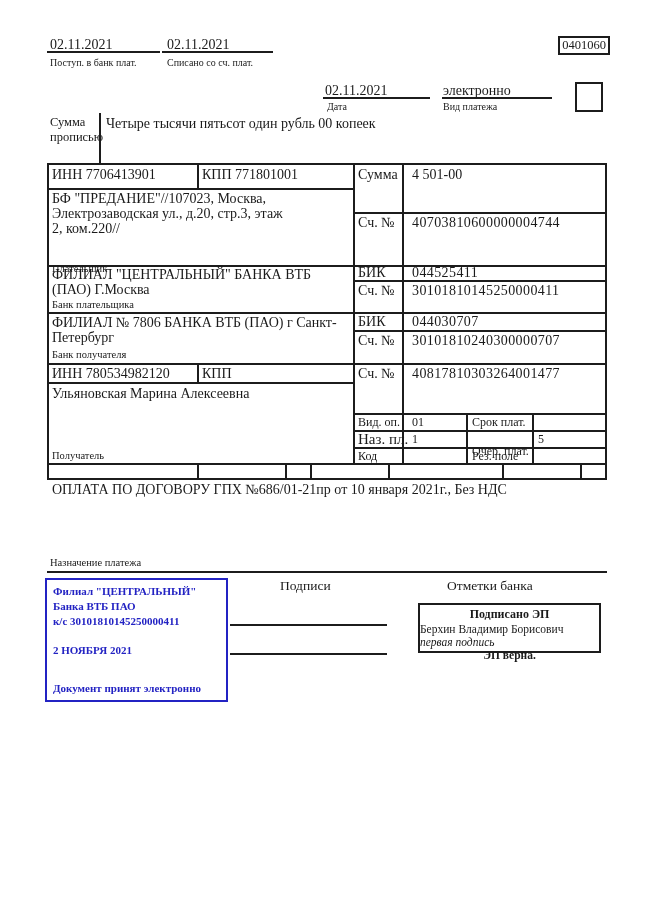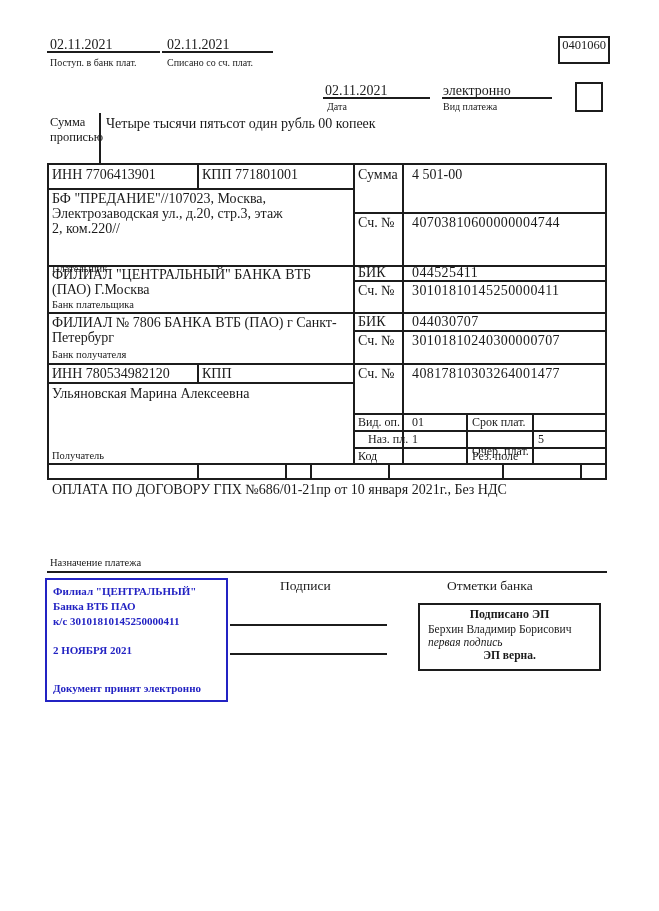"0401060" div.box { height: 28px -> 19px }
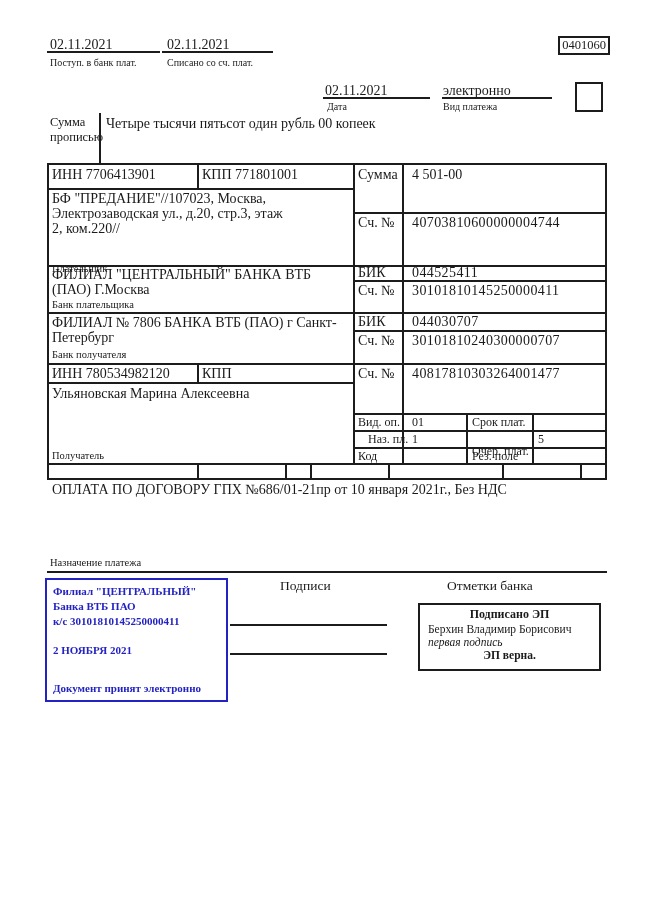"Наз. пл." div.t { font-size: 12px -> 15px; left: 368px -> 358px }
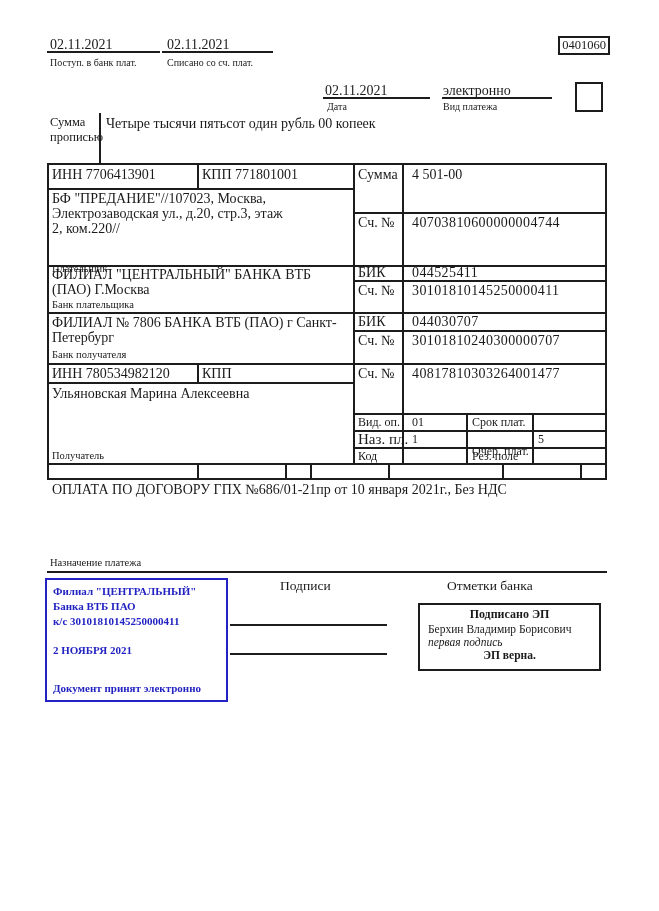"Подписано ЭП" .esign { height: 68px -> 50px; padding: 3px 8px -> 3px 0 }
